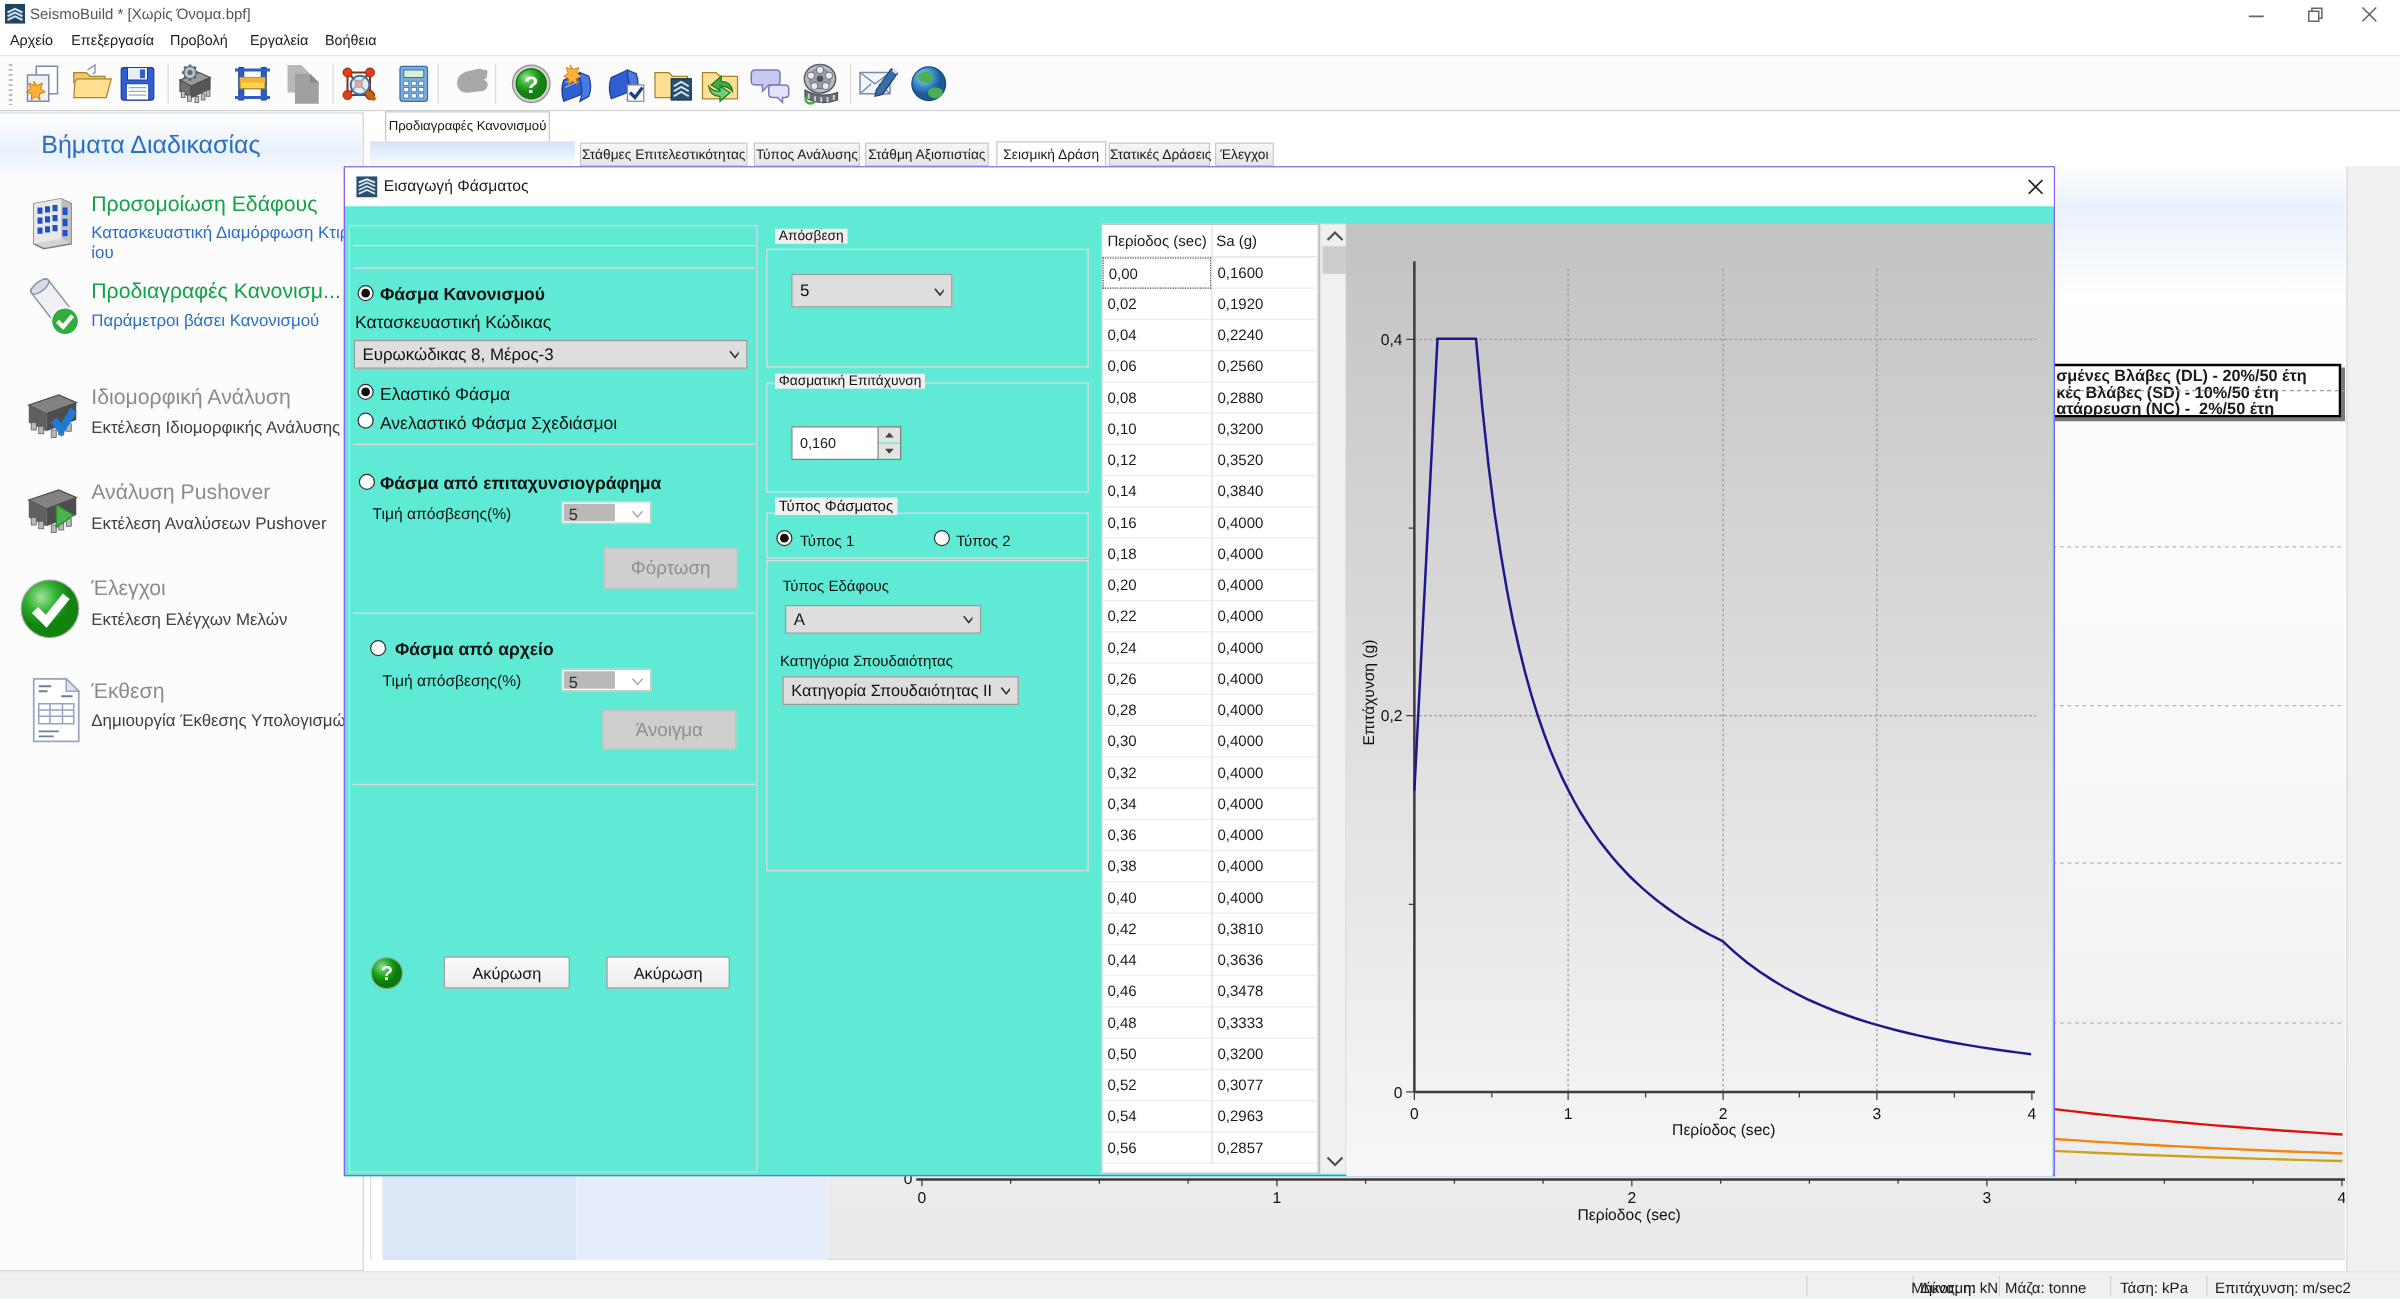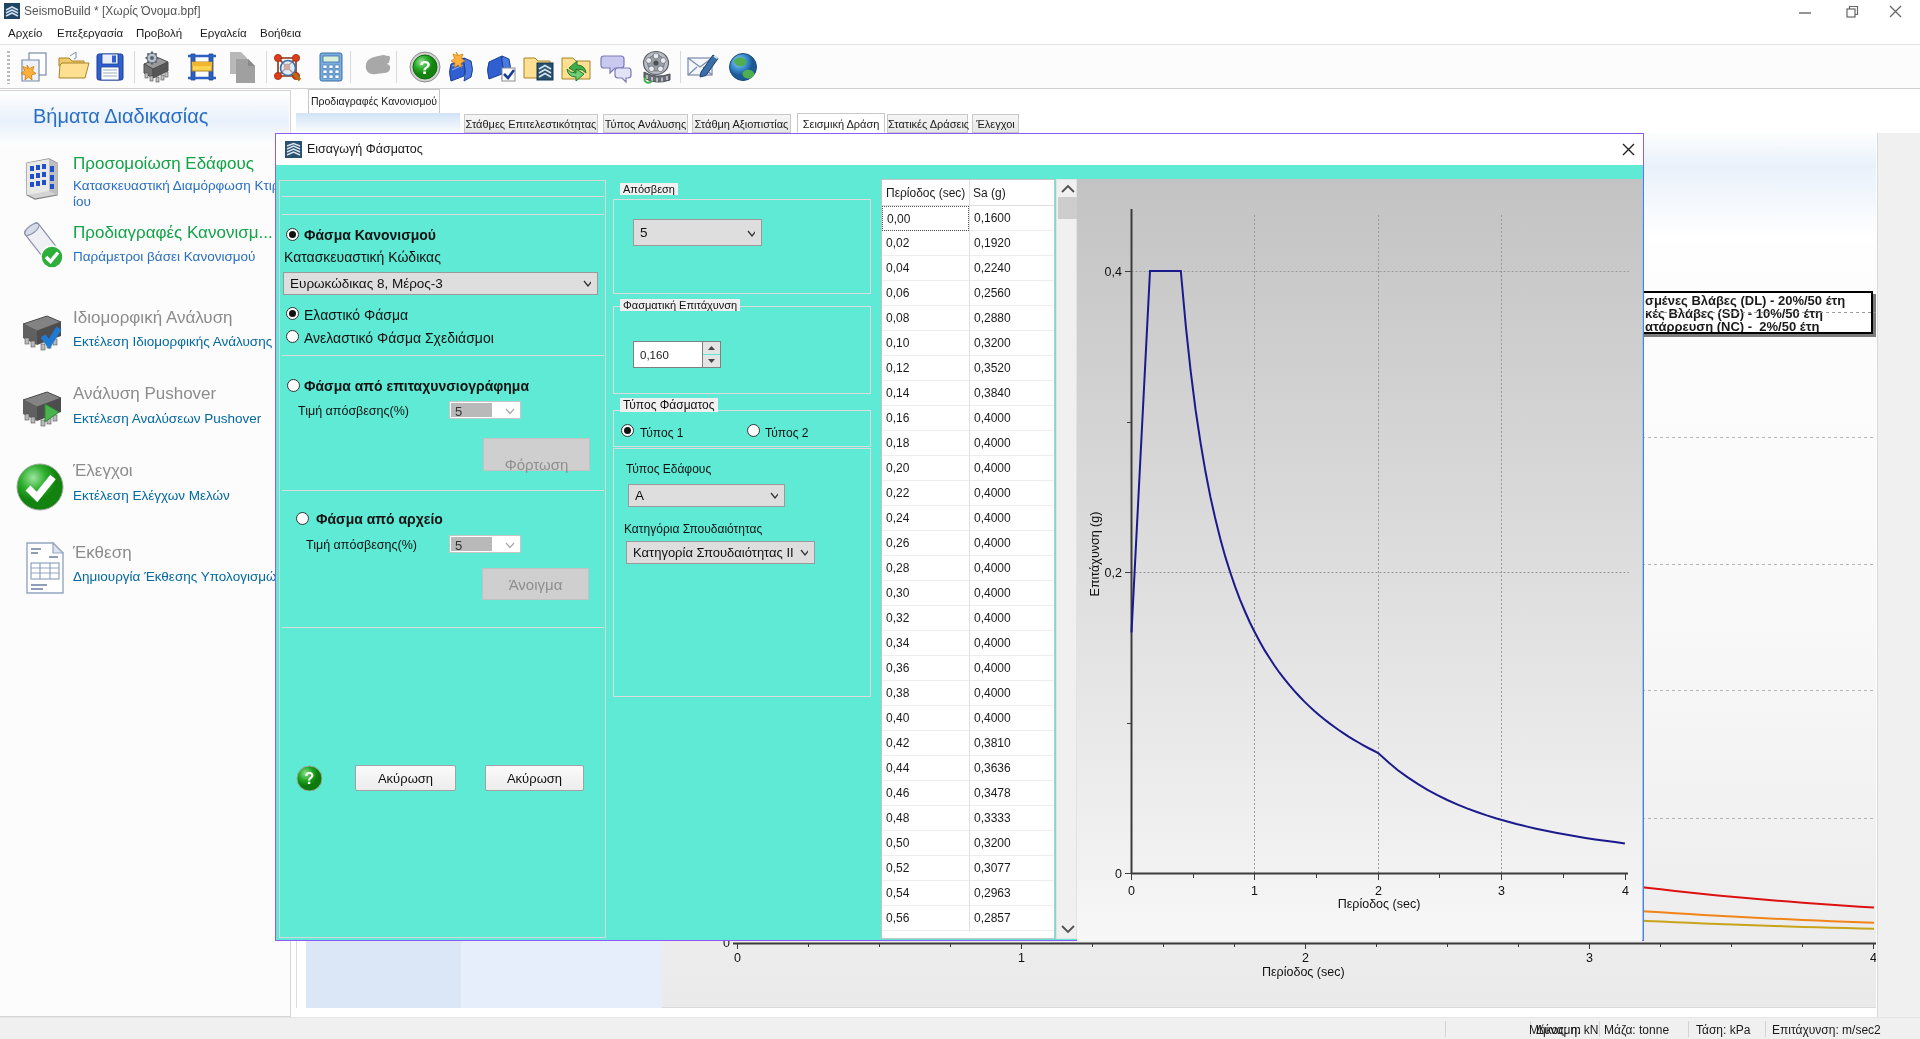"Εκτέλεση Ιδιομορφικής Ανάλυσης" .dark { color: #0369a1 -> #404040 }
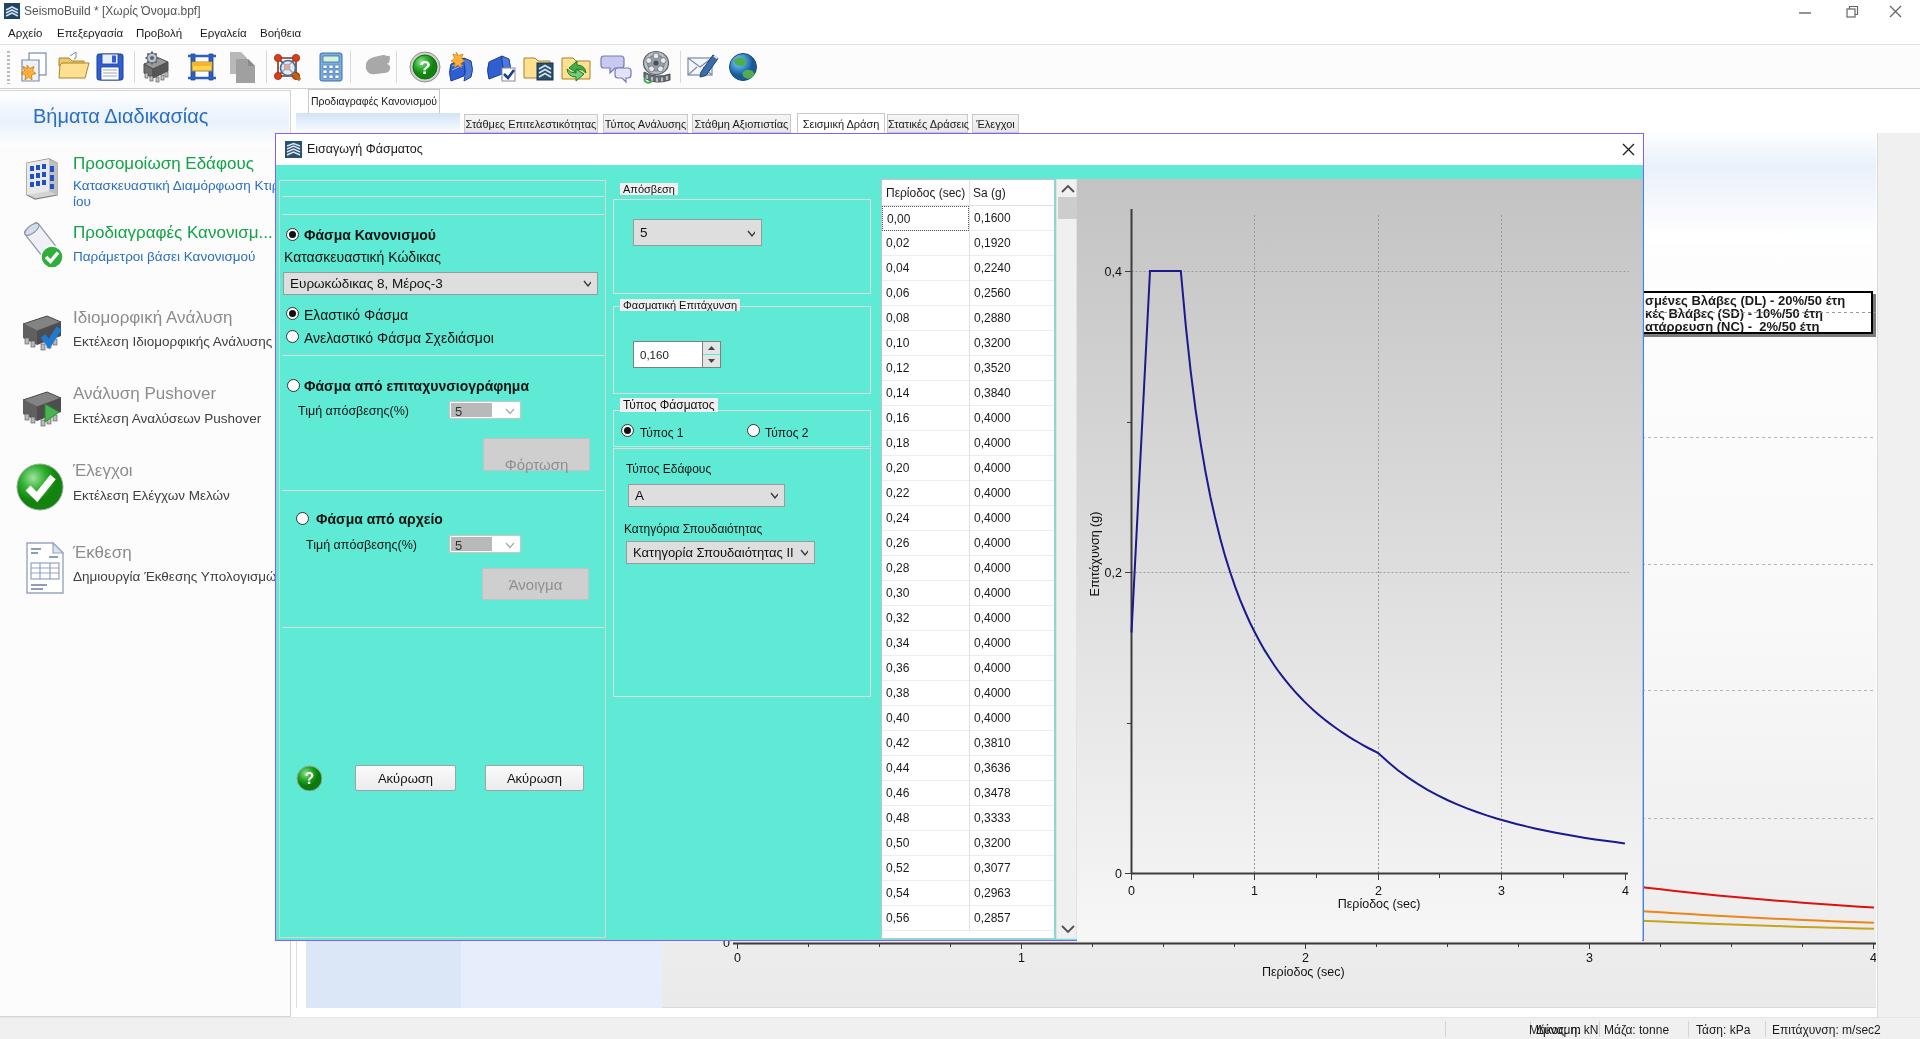"Φόρτωση" div.dbtn { padding-top: 17px -> 7px }
